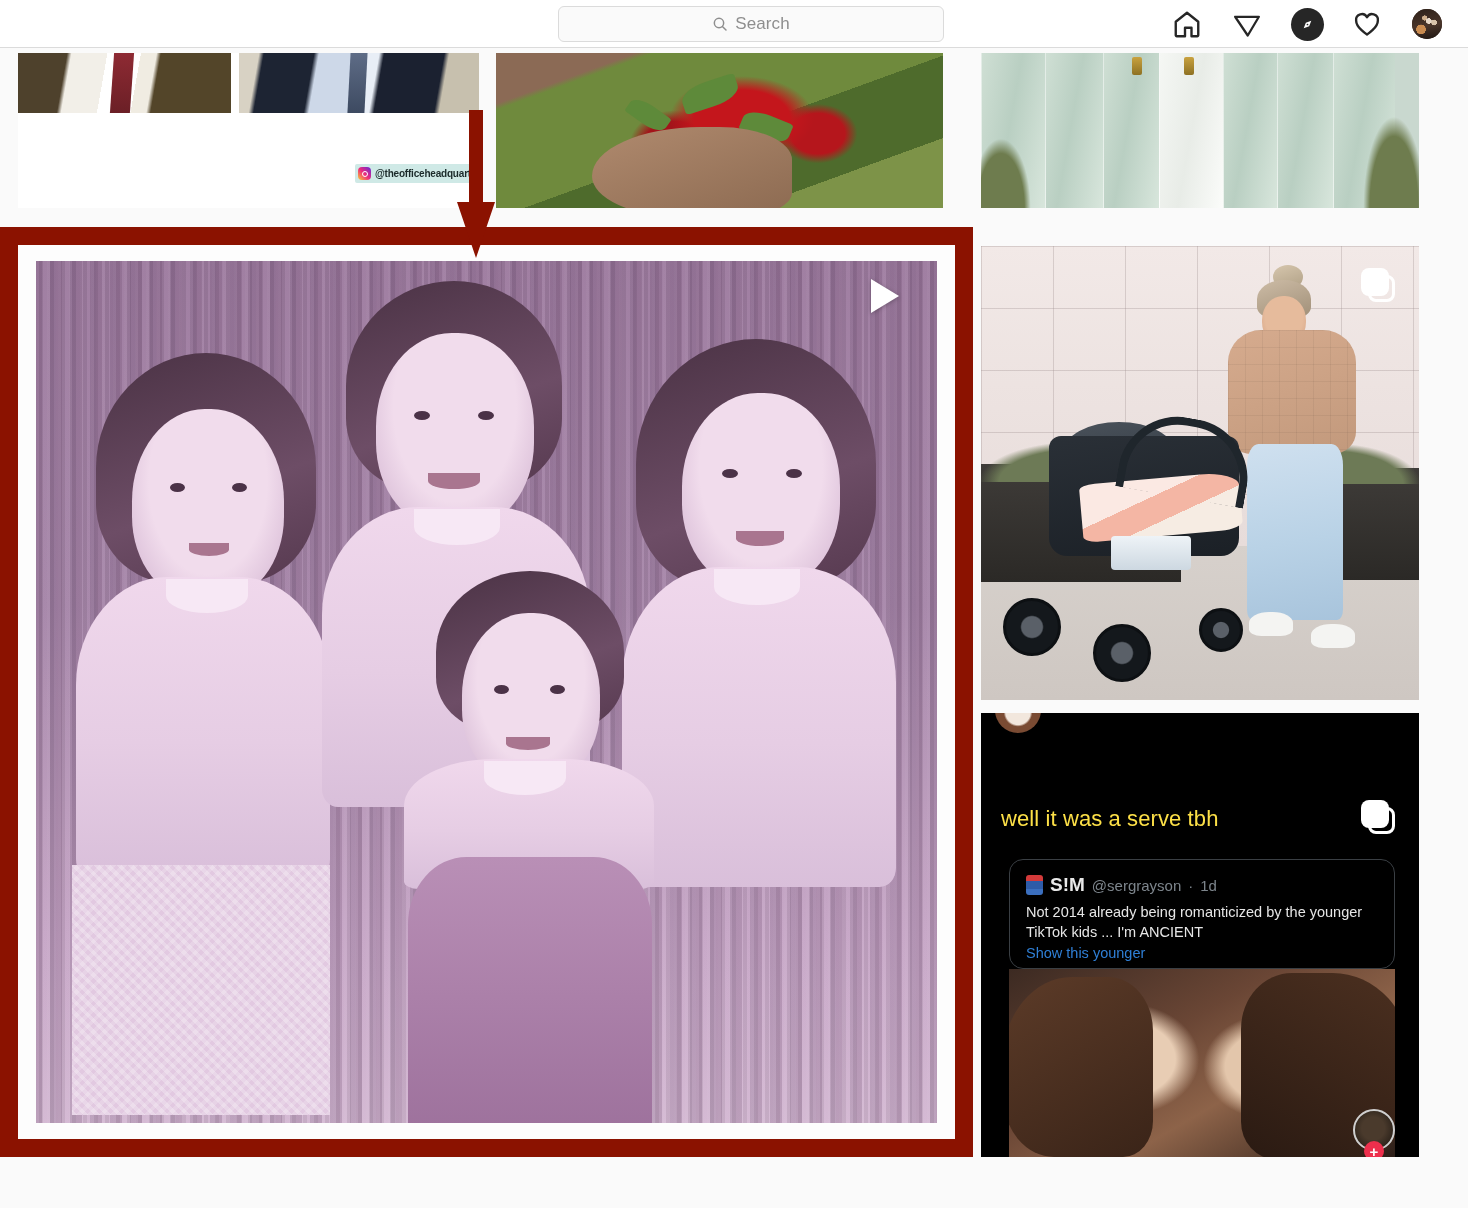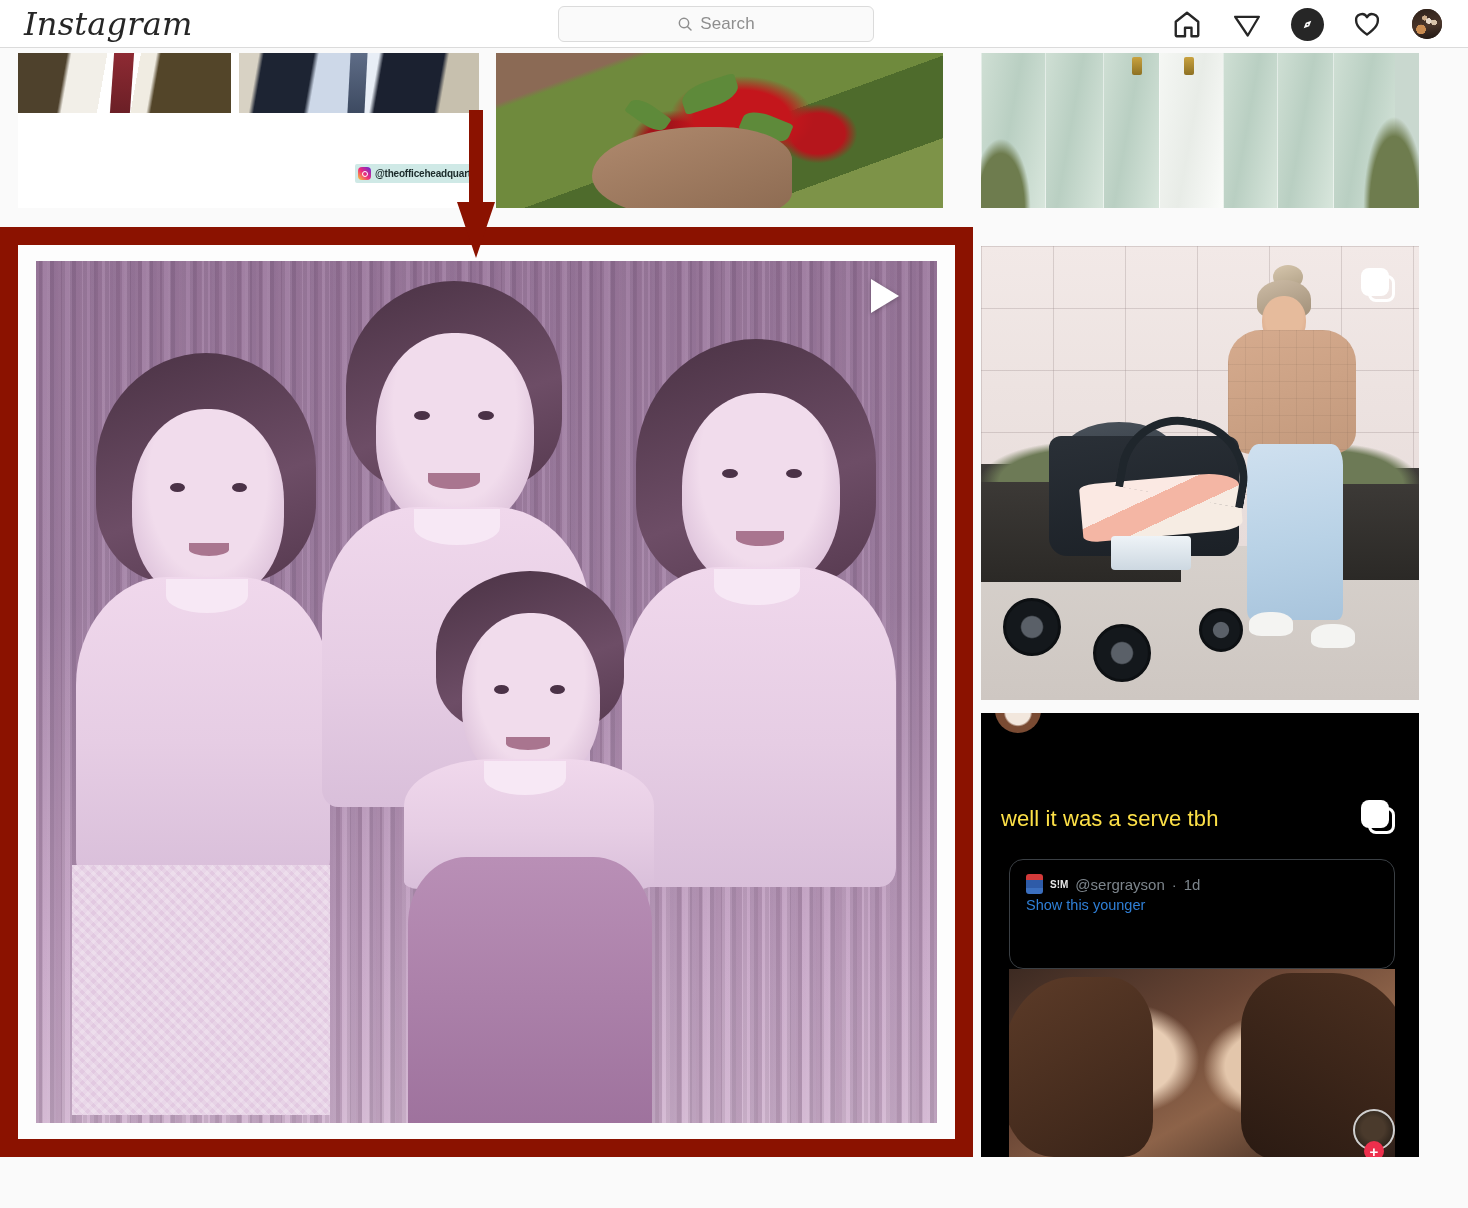"Instagram" div.logo { html: <div>Instagram</div> -> none }
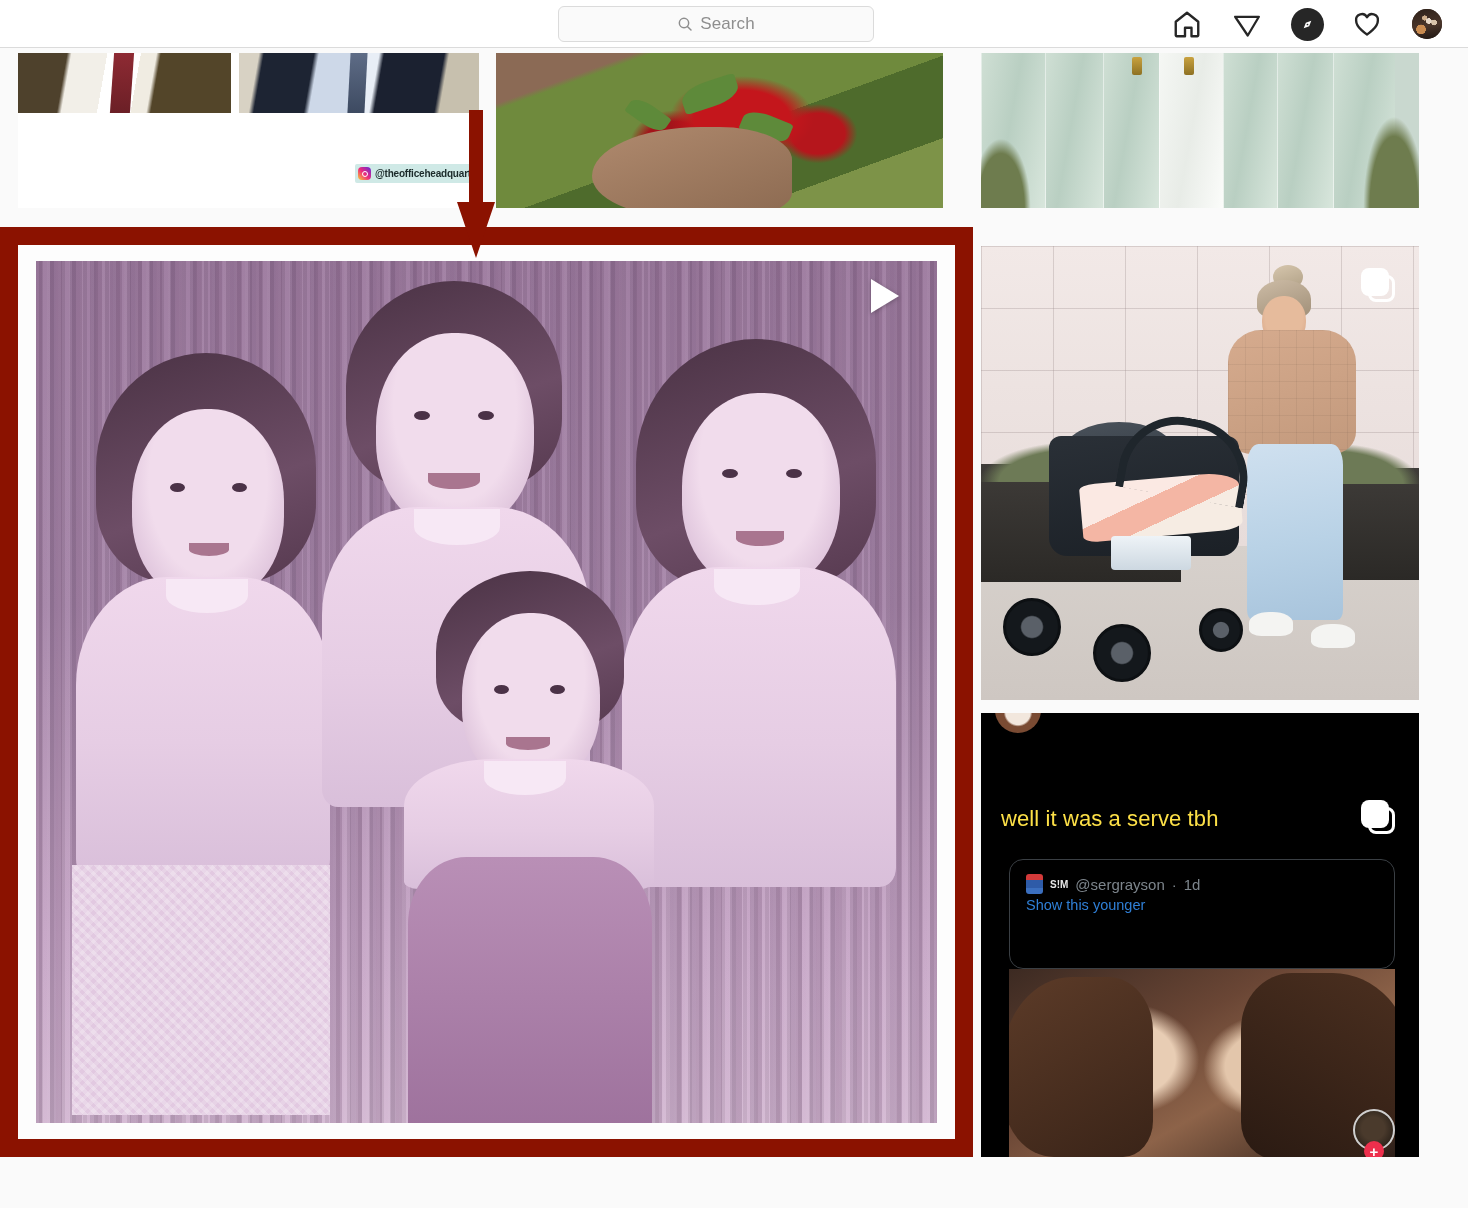"Search" .search-wrap { width: 316px -> 386px }
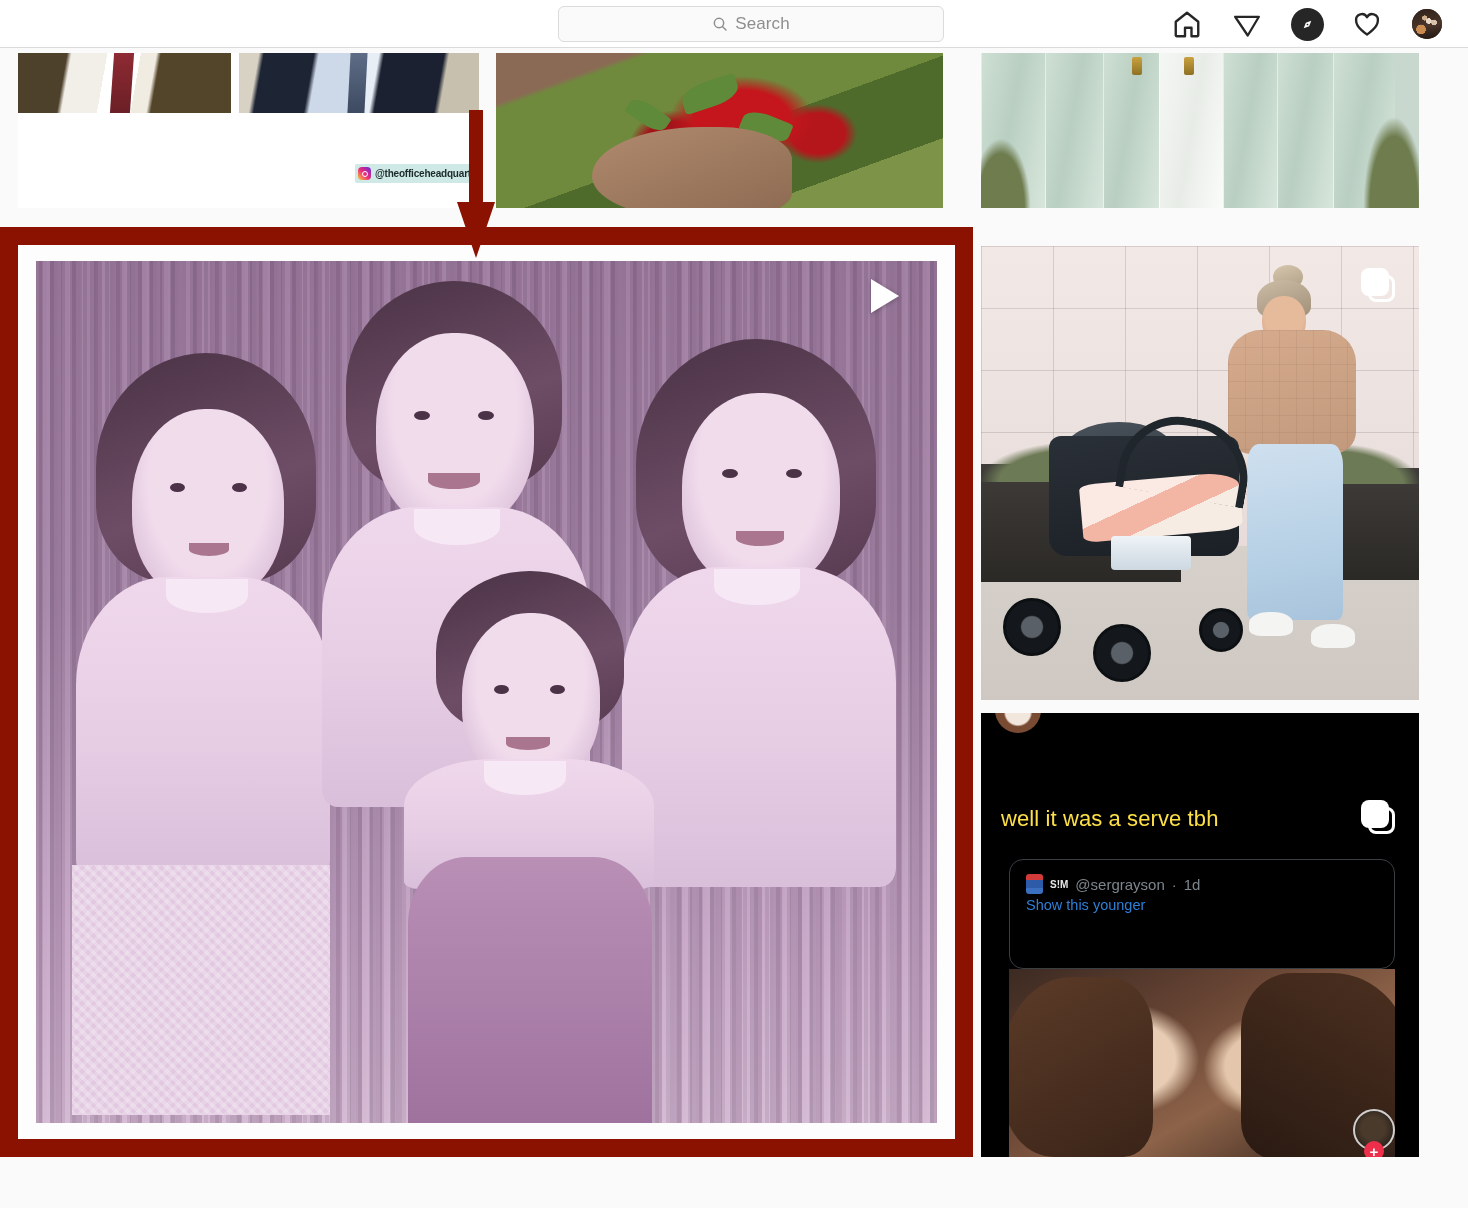"S!M" .tw-name { font-size: 10px -> 19px }
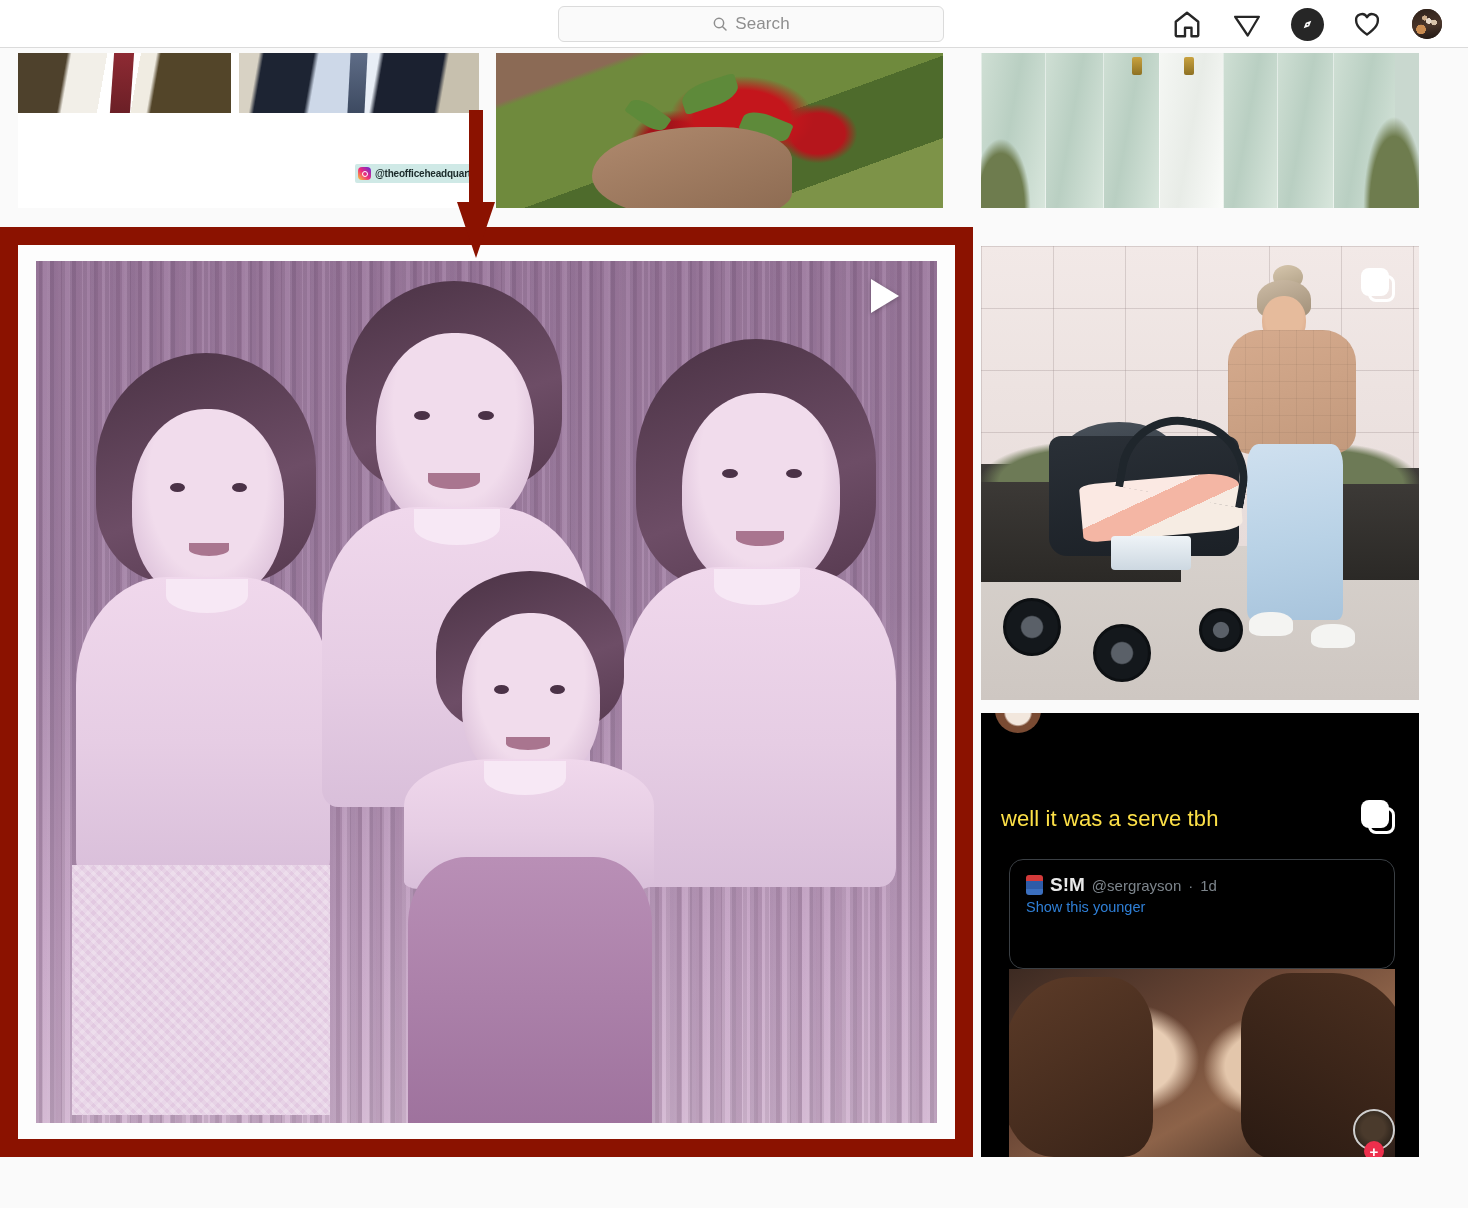"Not 2014 already being romanticized" div.tw-body { html: none -> <div>Not 2014 already being romanticized by the younger TikTok kids ... I'm ANCIENT</div> }
